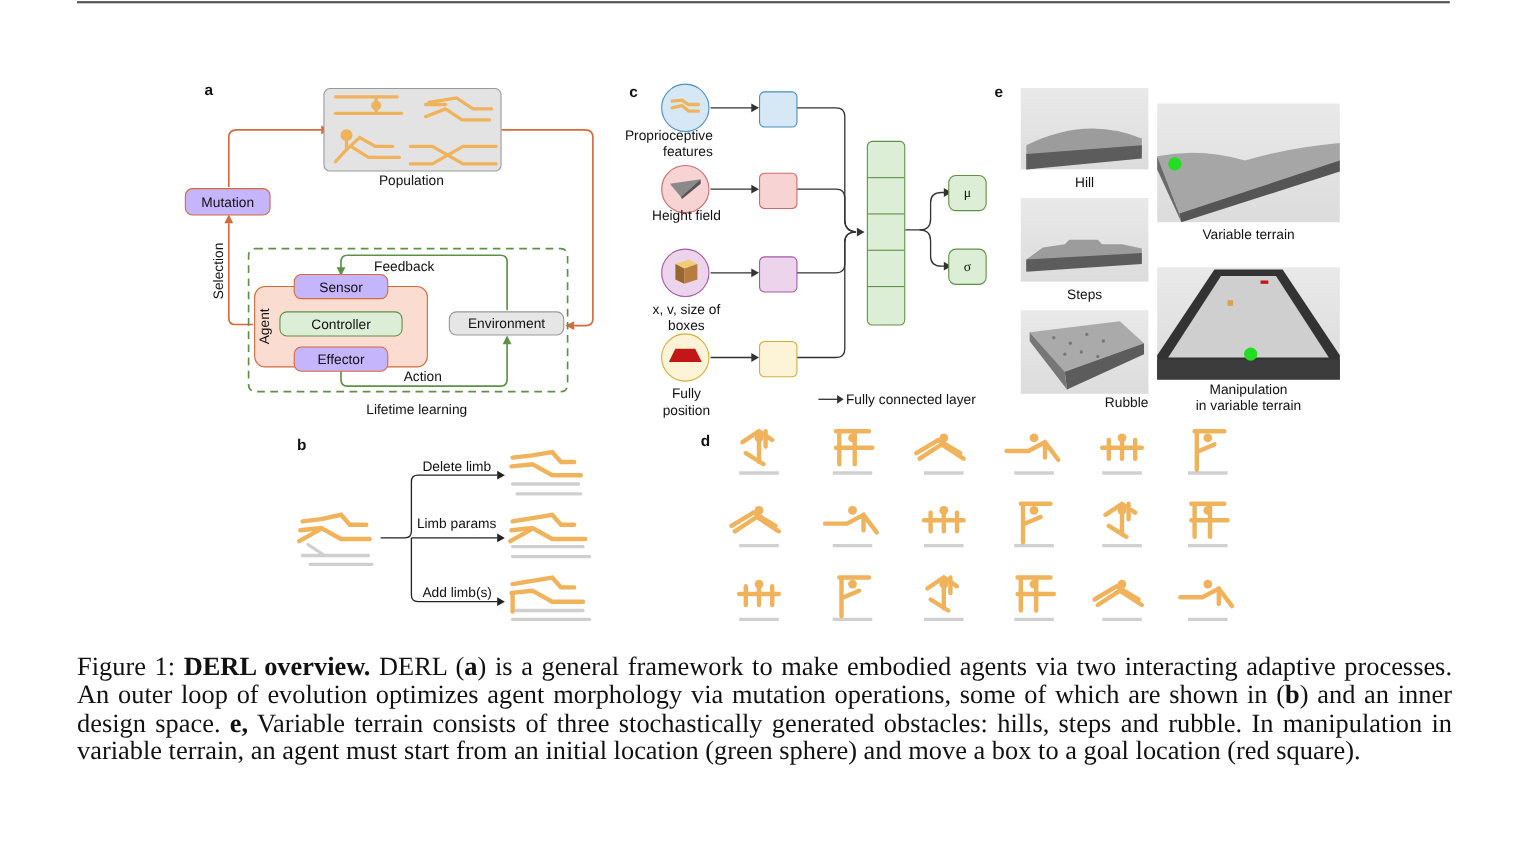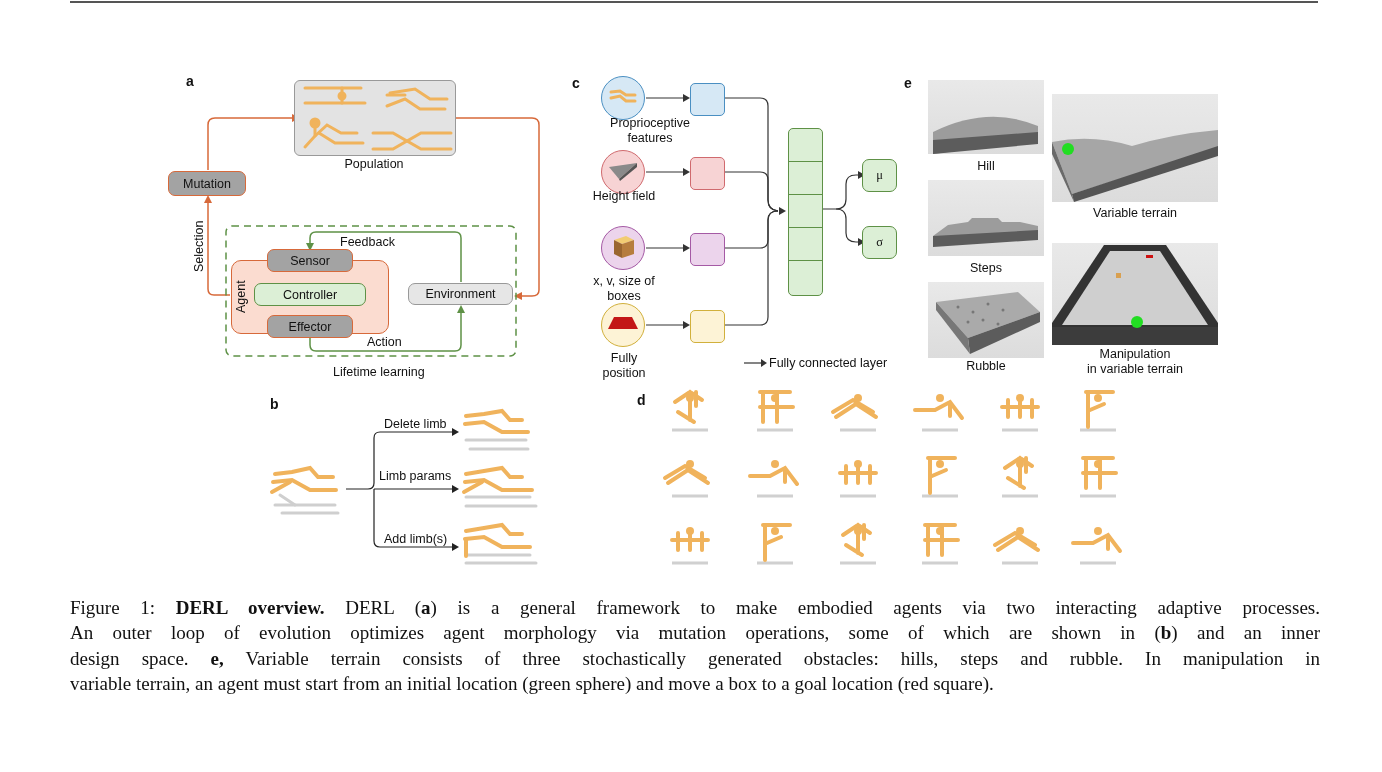"Proprioceptive" div.abs { left: 598px -> 544px; text-align: none -> right }
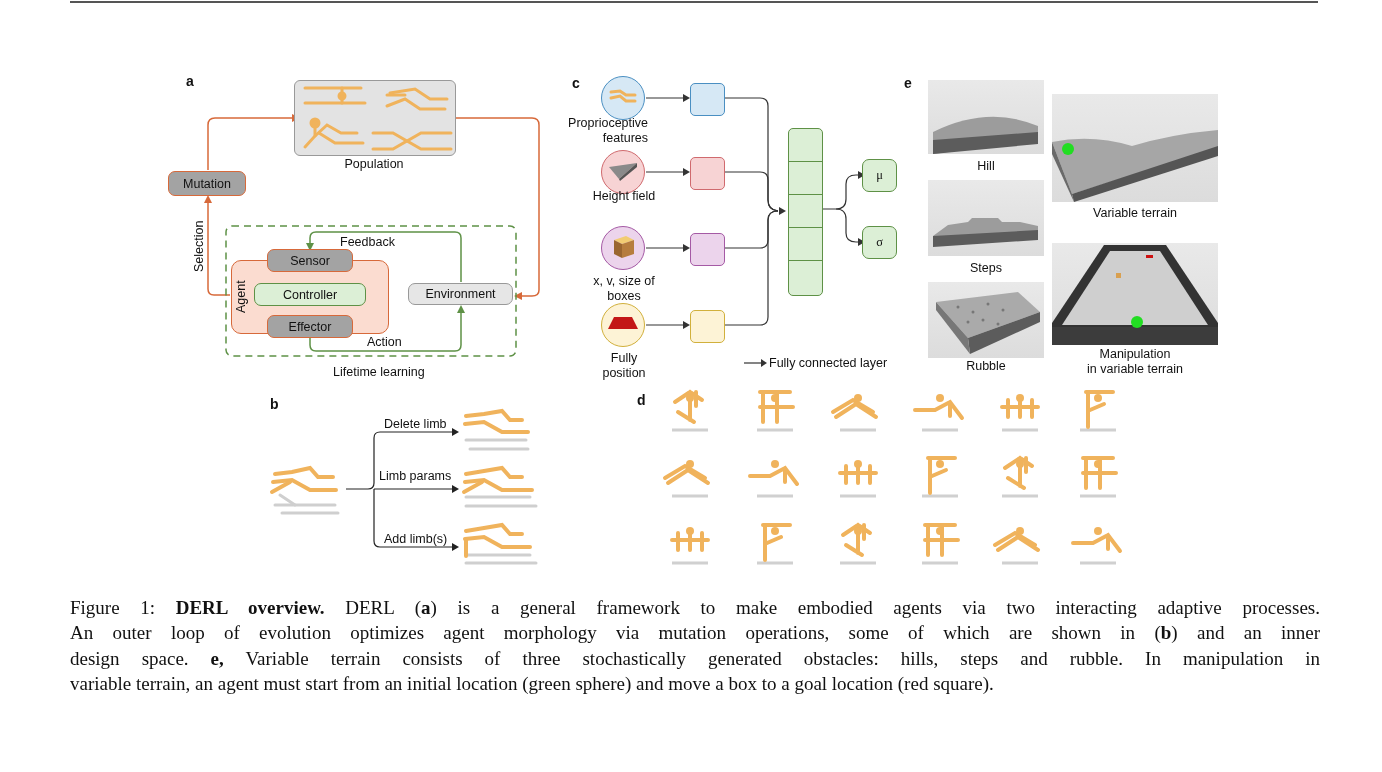"Mutation" .orange { background: #a3a3a3 -> #c4b5fd }
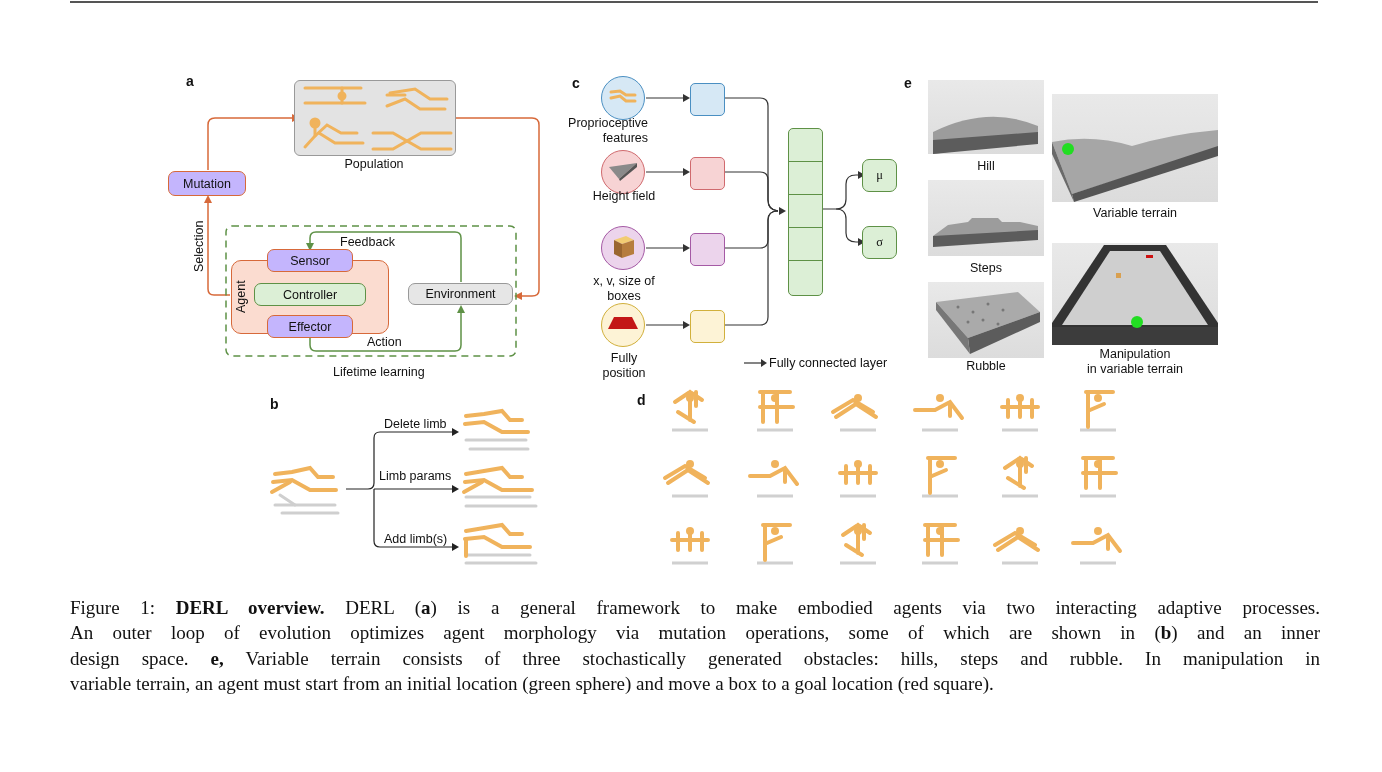"Rubble" div.abs { text-align: none -> right }
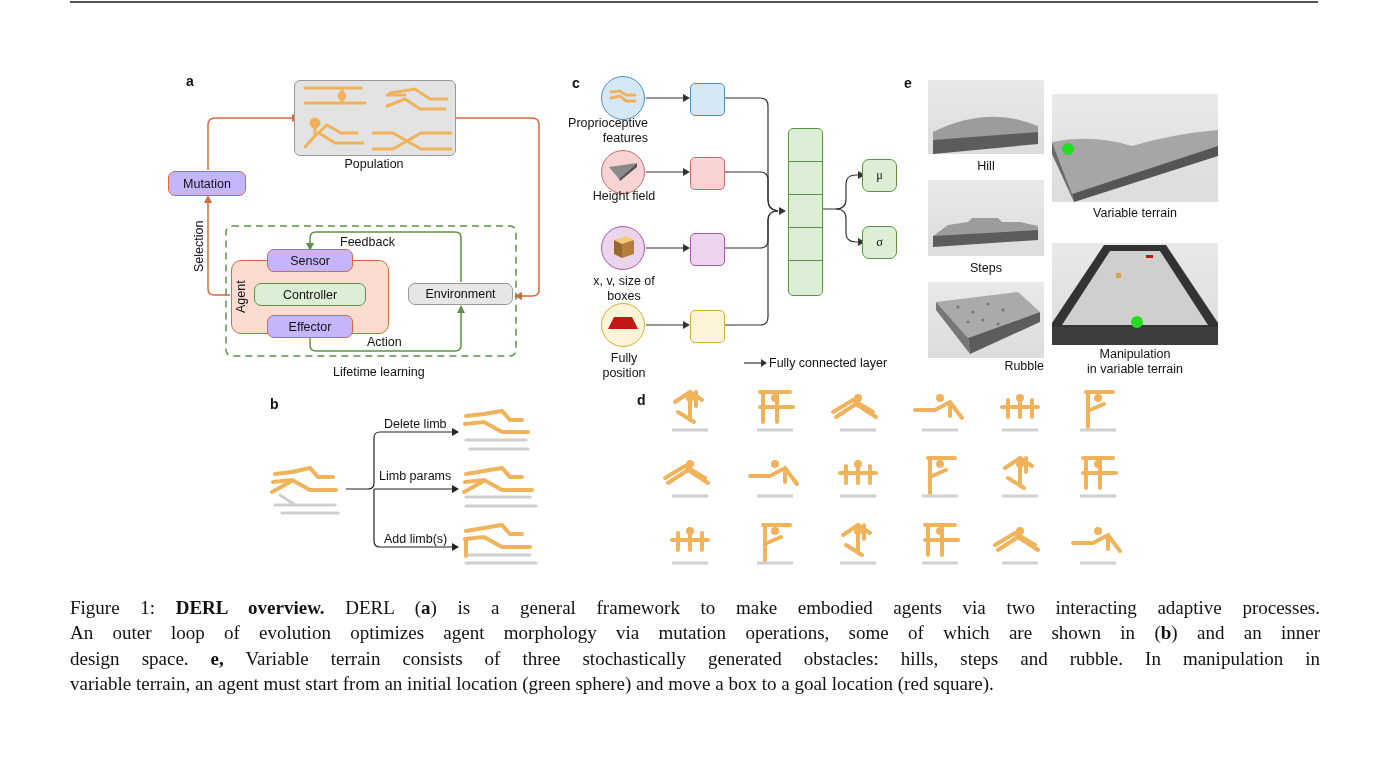"Figure 1: DERL overview. DERL" .caption { font-size: 19px -> 24px }
